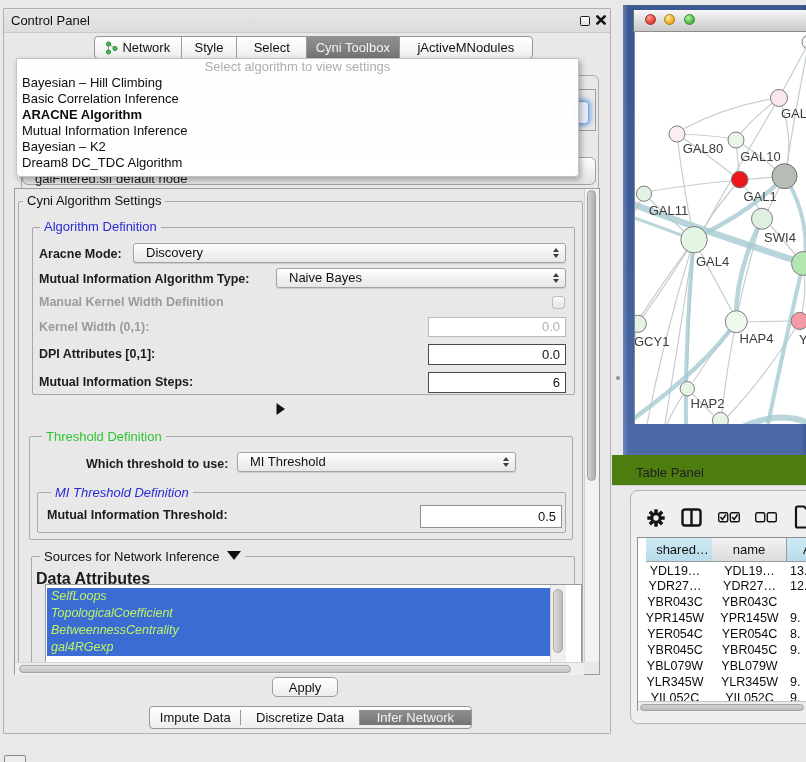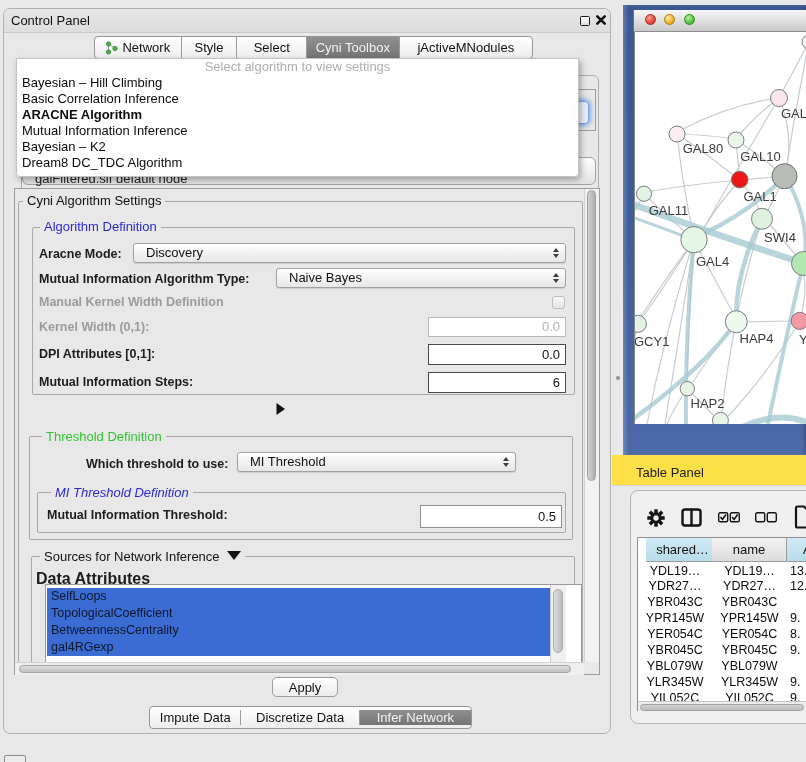"Control Panel" #control-panel { border-radius: 7px -> 1px }
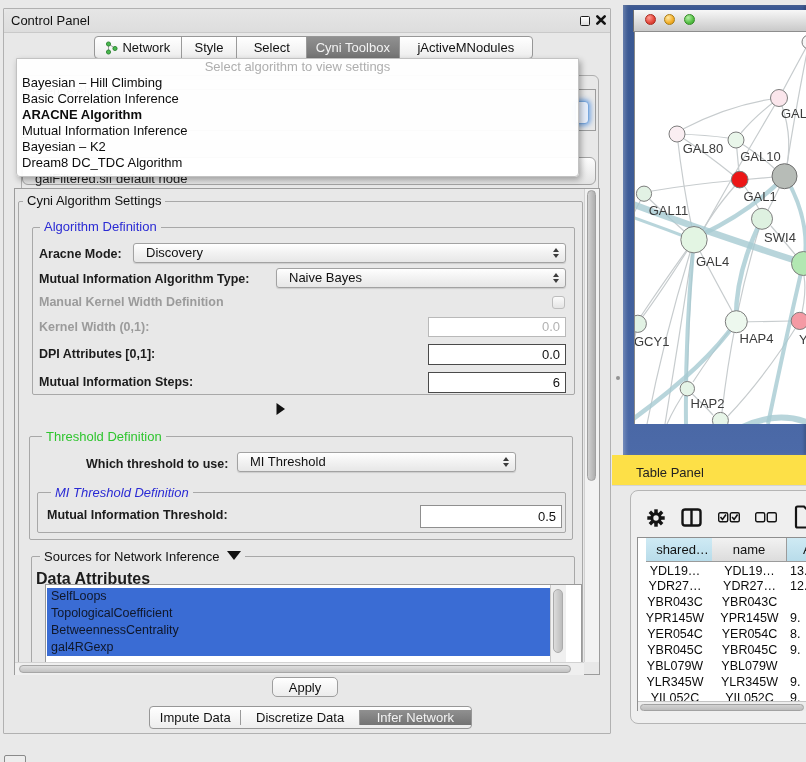"Table Panel" #tp-titlebar { background: #fde047 -> #4d7c0f }
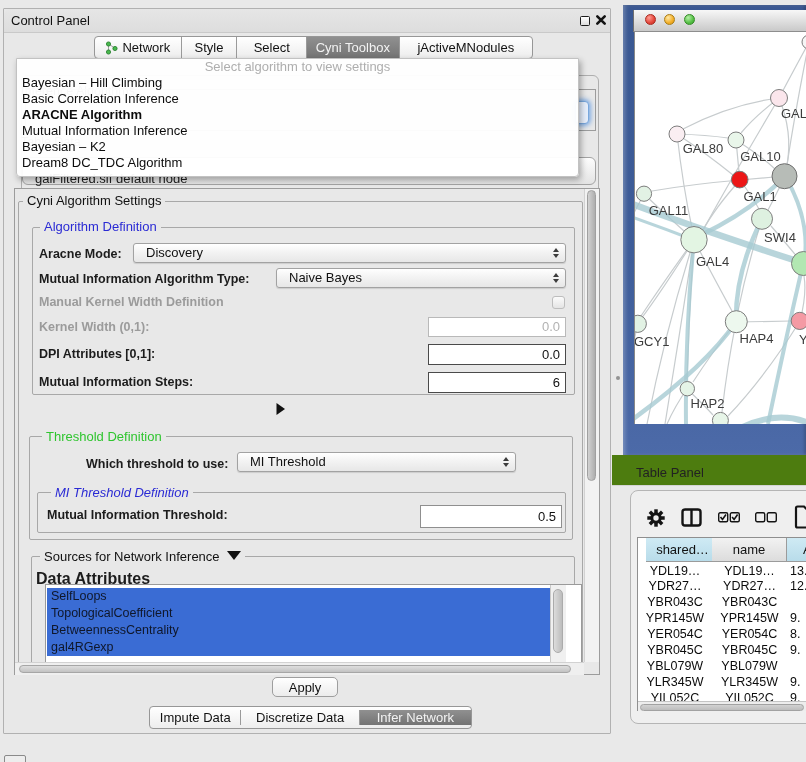"SelfLoops" .attr-row { color: #0f172a -> #bef264; font-style: none -> italic }
